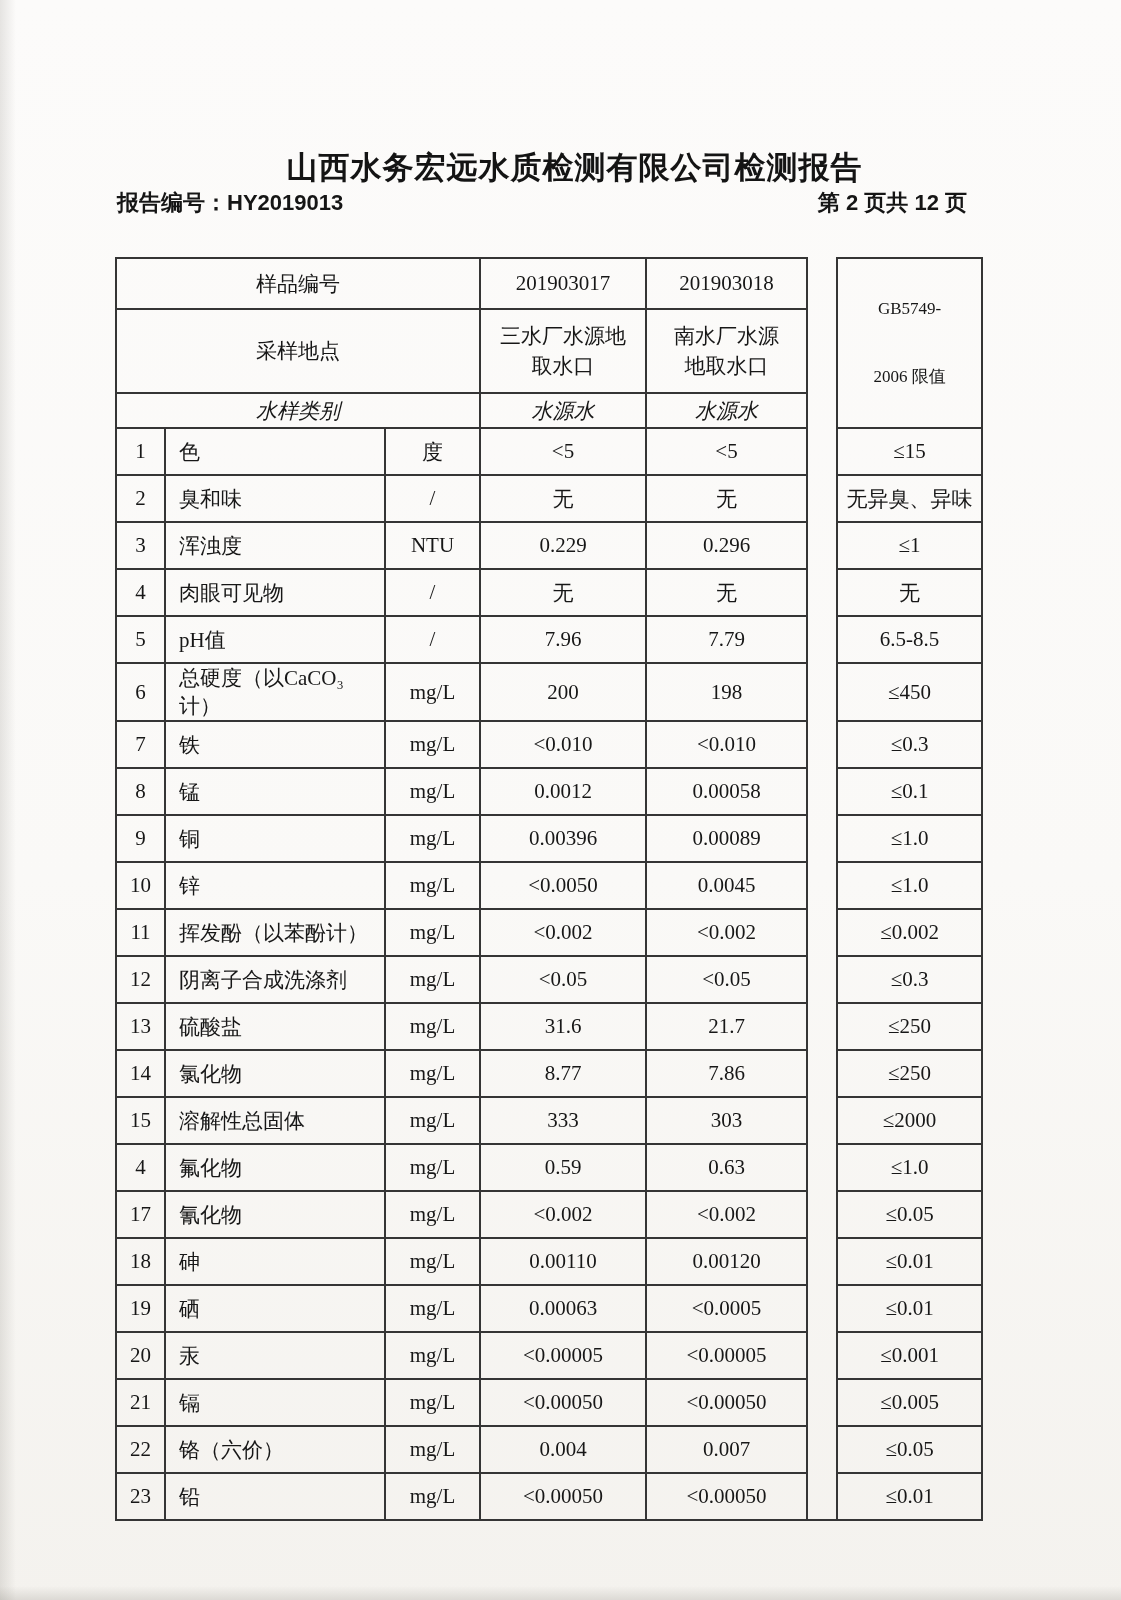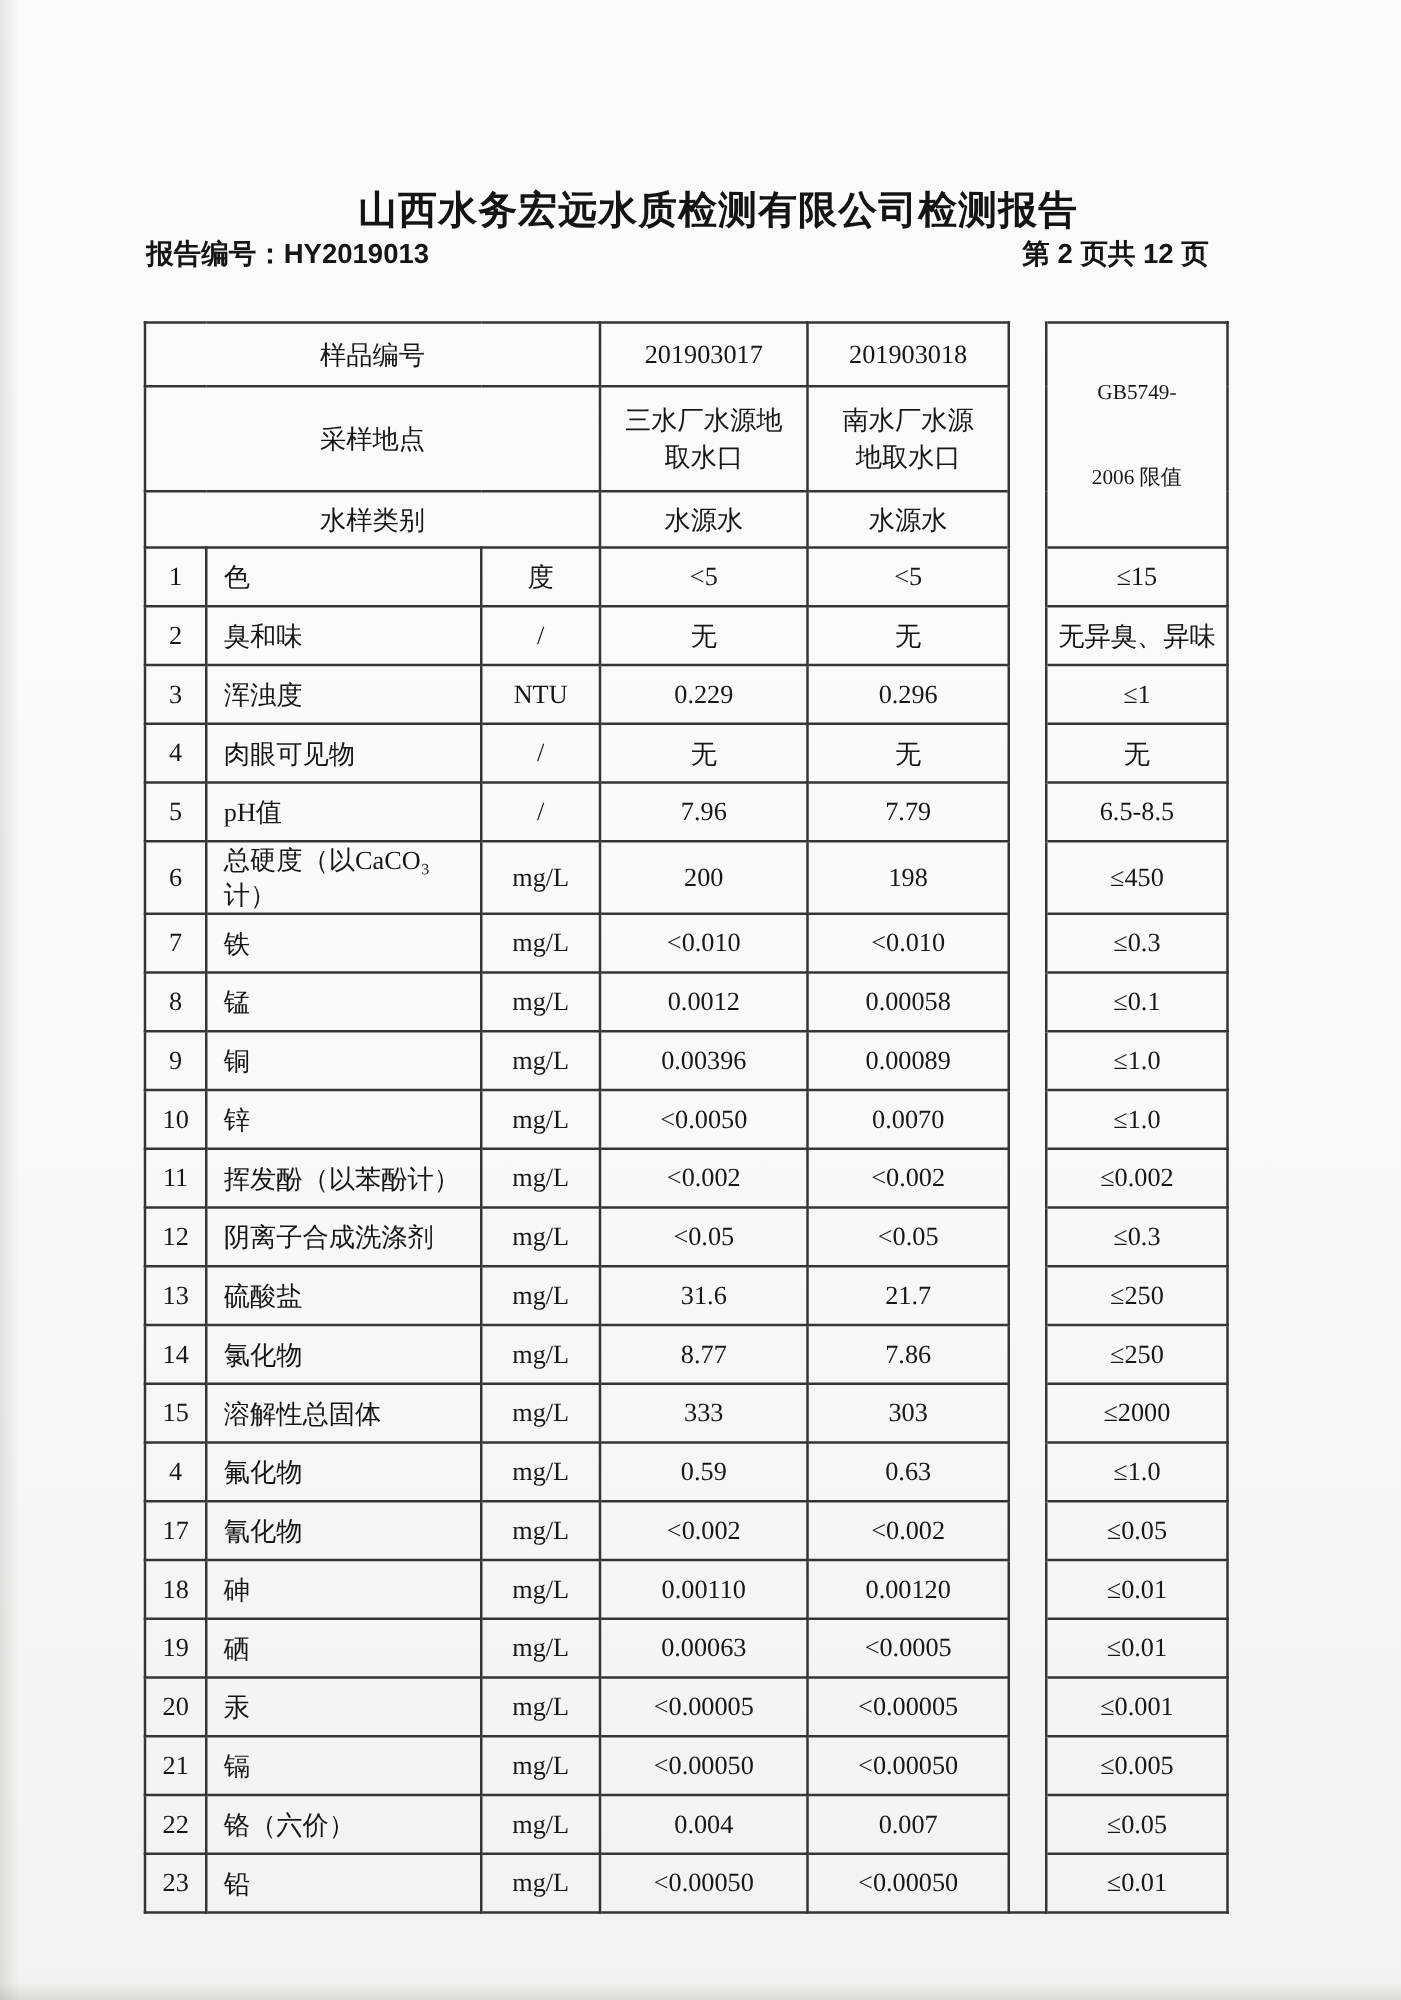"水样类别" tr.h3 { font-style: none -> italic; height: 45px -> 35px }
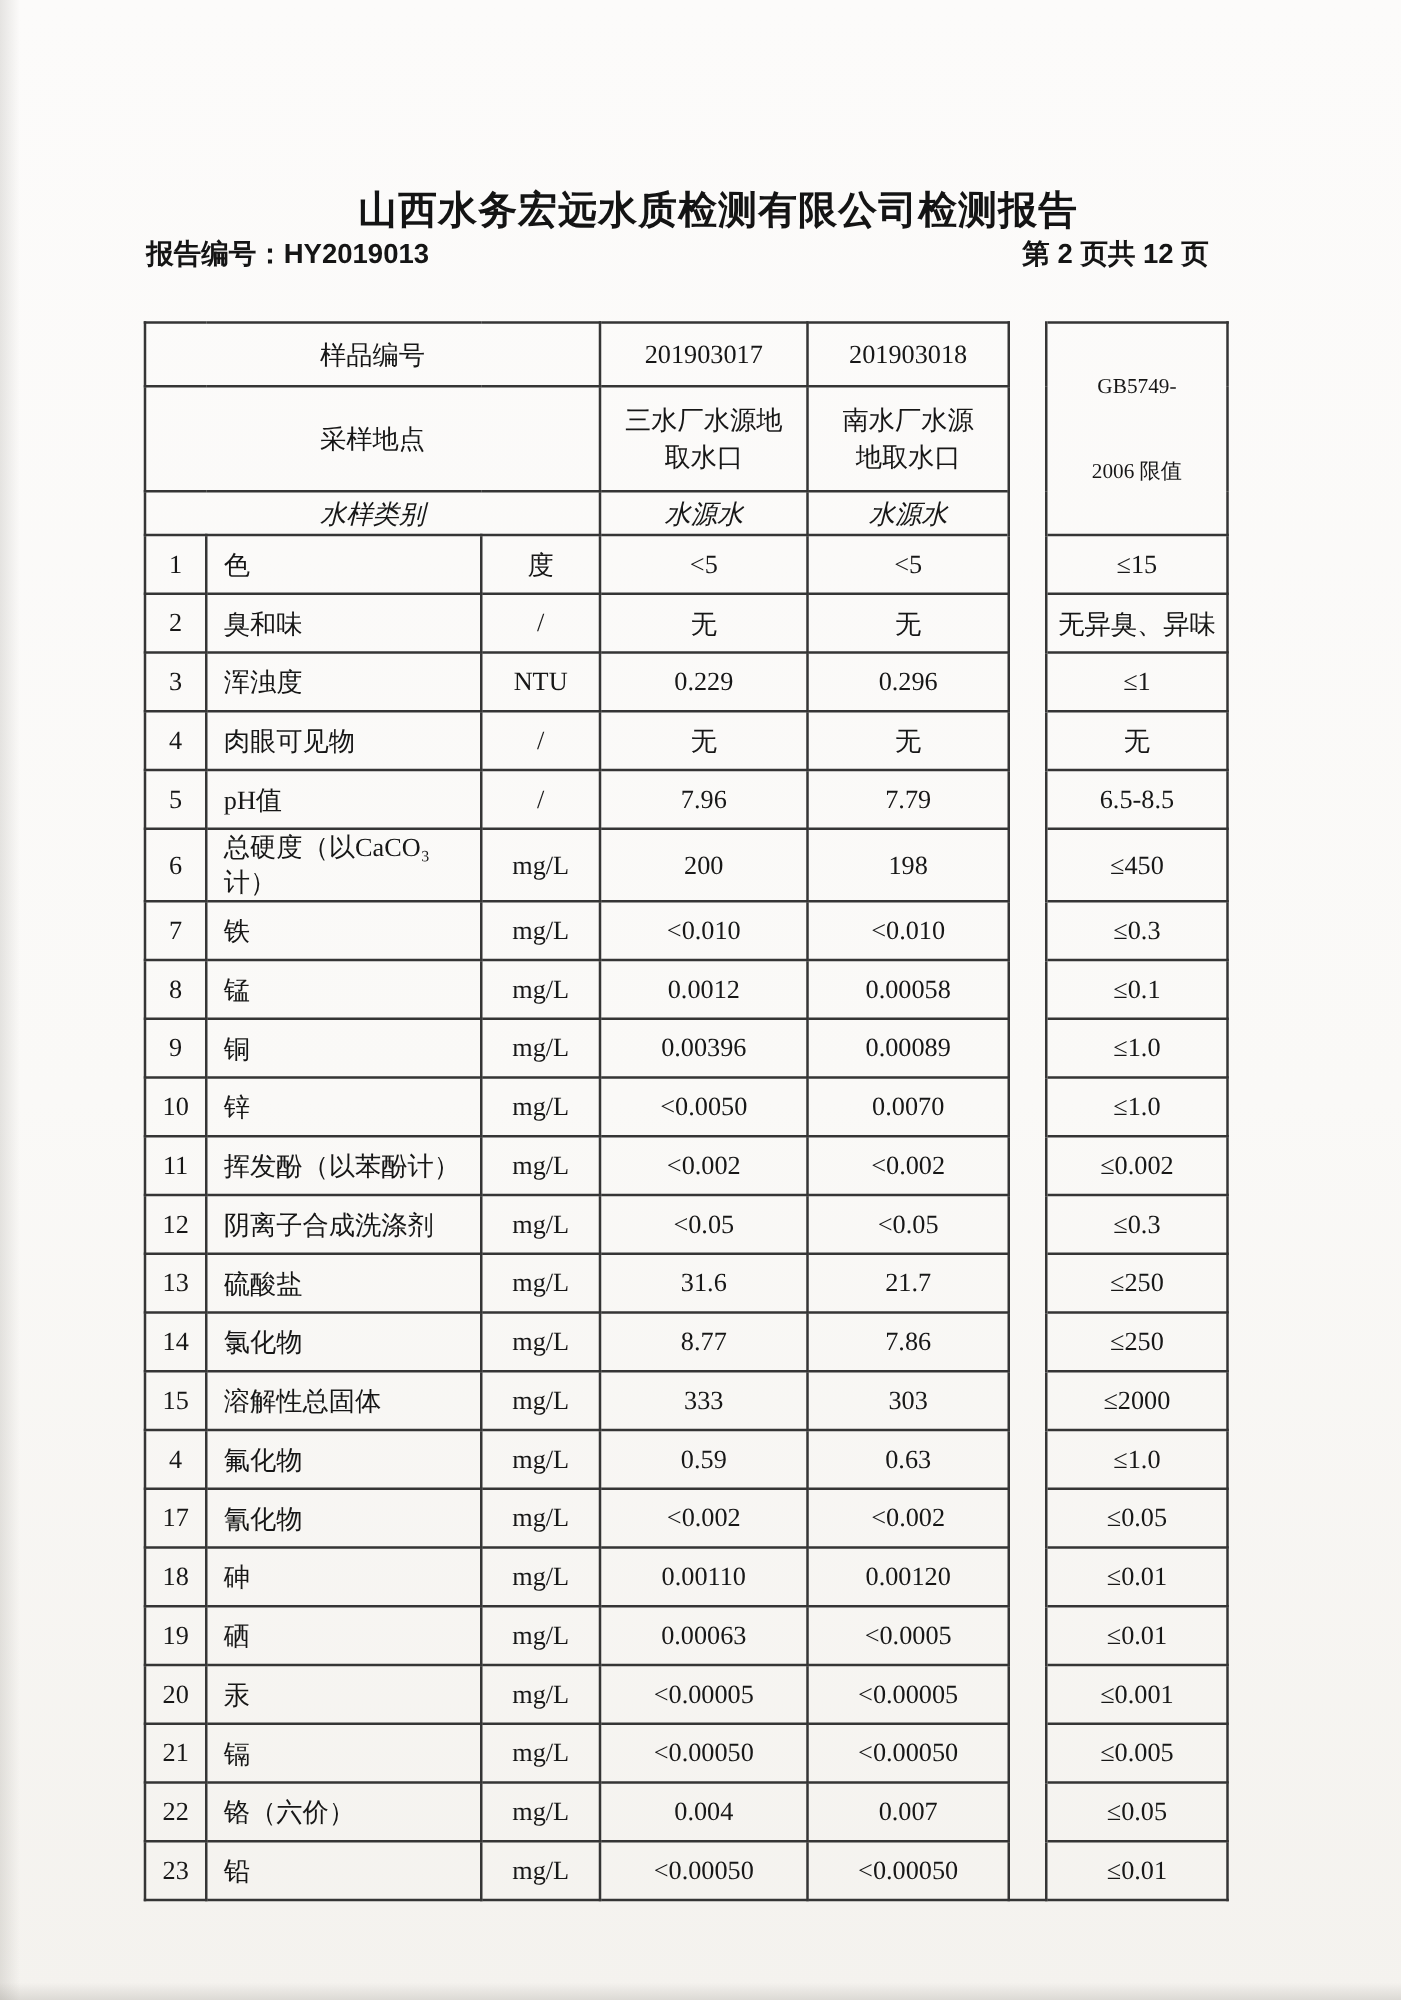"0.0070" td { text: 0.0070 -> 0.0045 }
